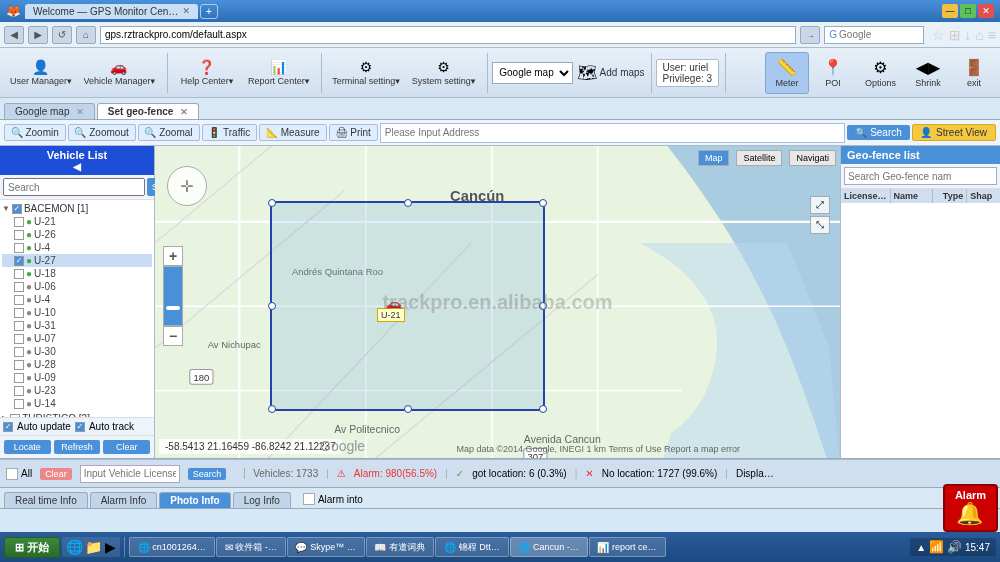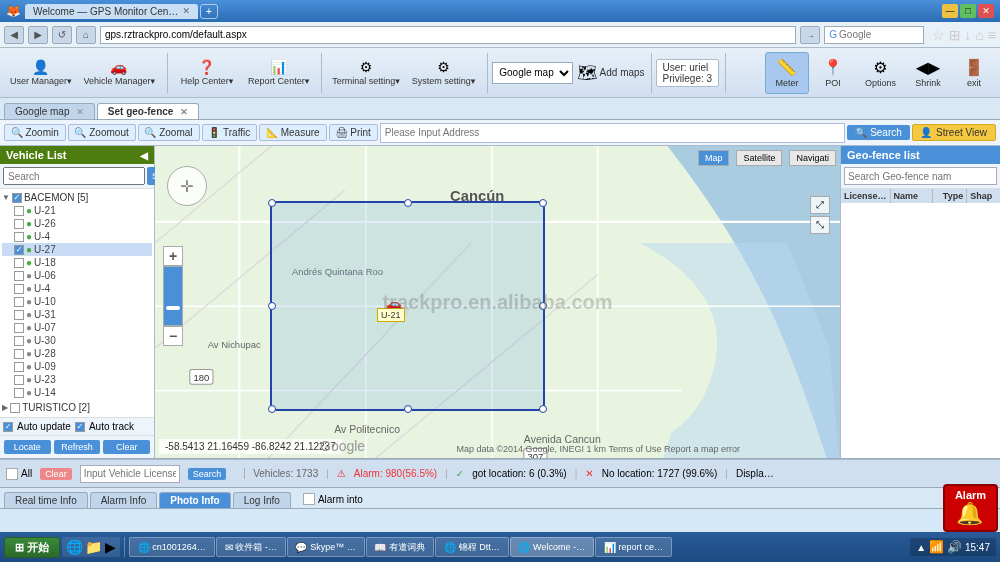"Vehicle List" .left-panel-header { background: #4d7c0f -> #1d4ed8; flex-direction: none -> column }
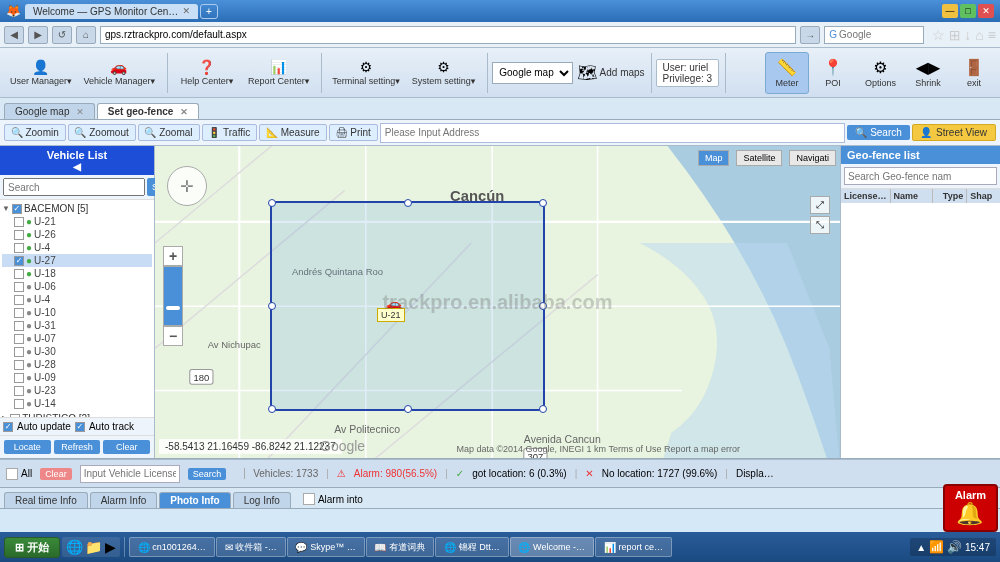"BACEMON [5]" span { text: 5 -> 1 }
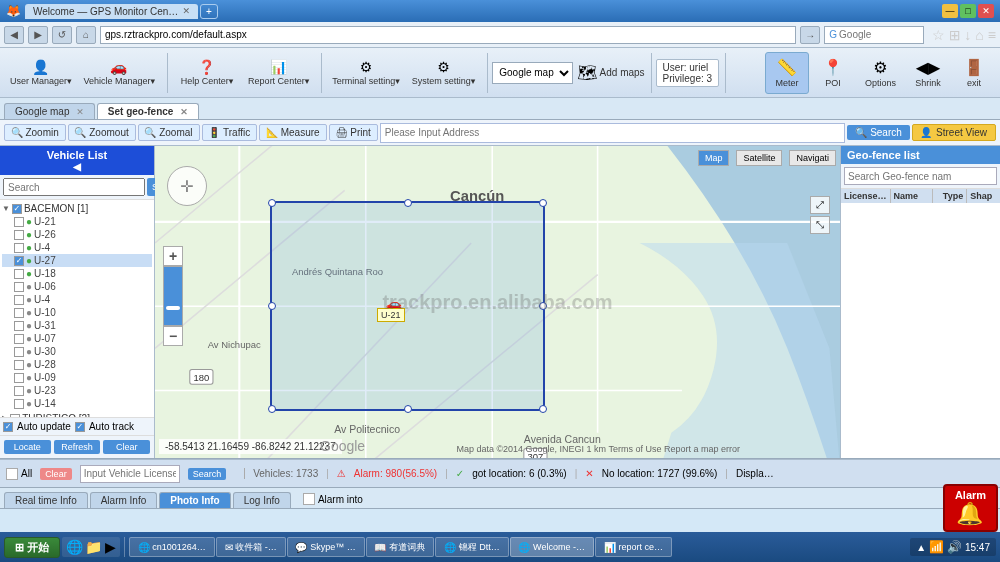"Welcome -…" span { text: Welcome -> Cancun }
